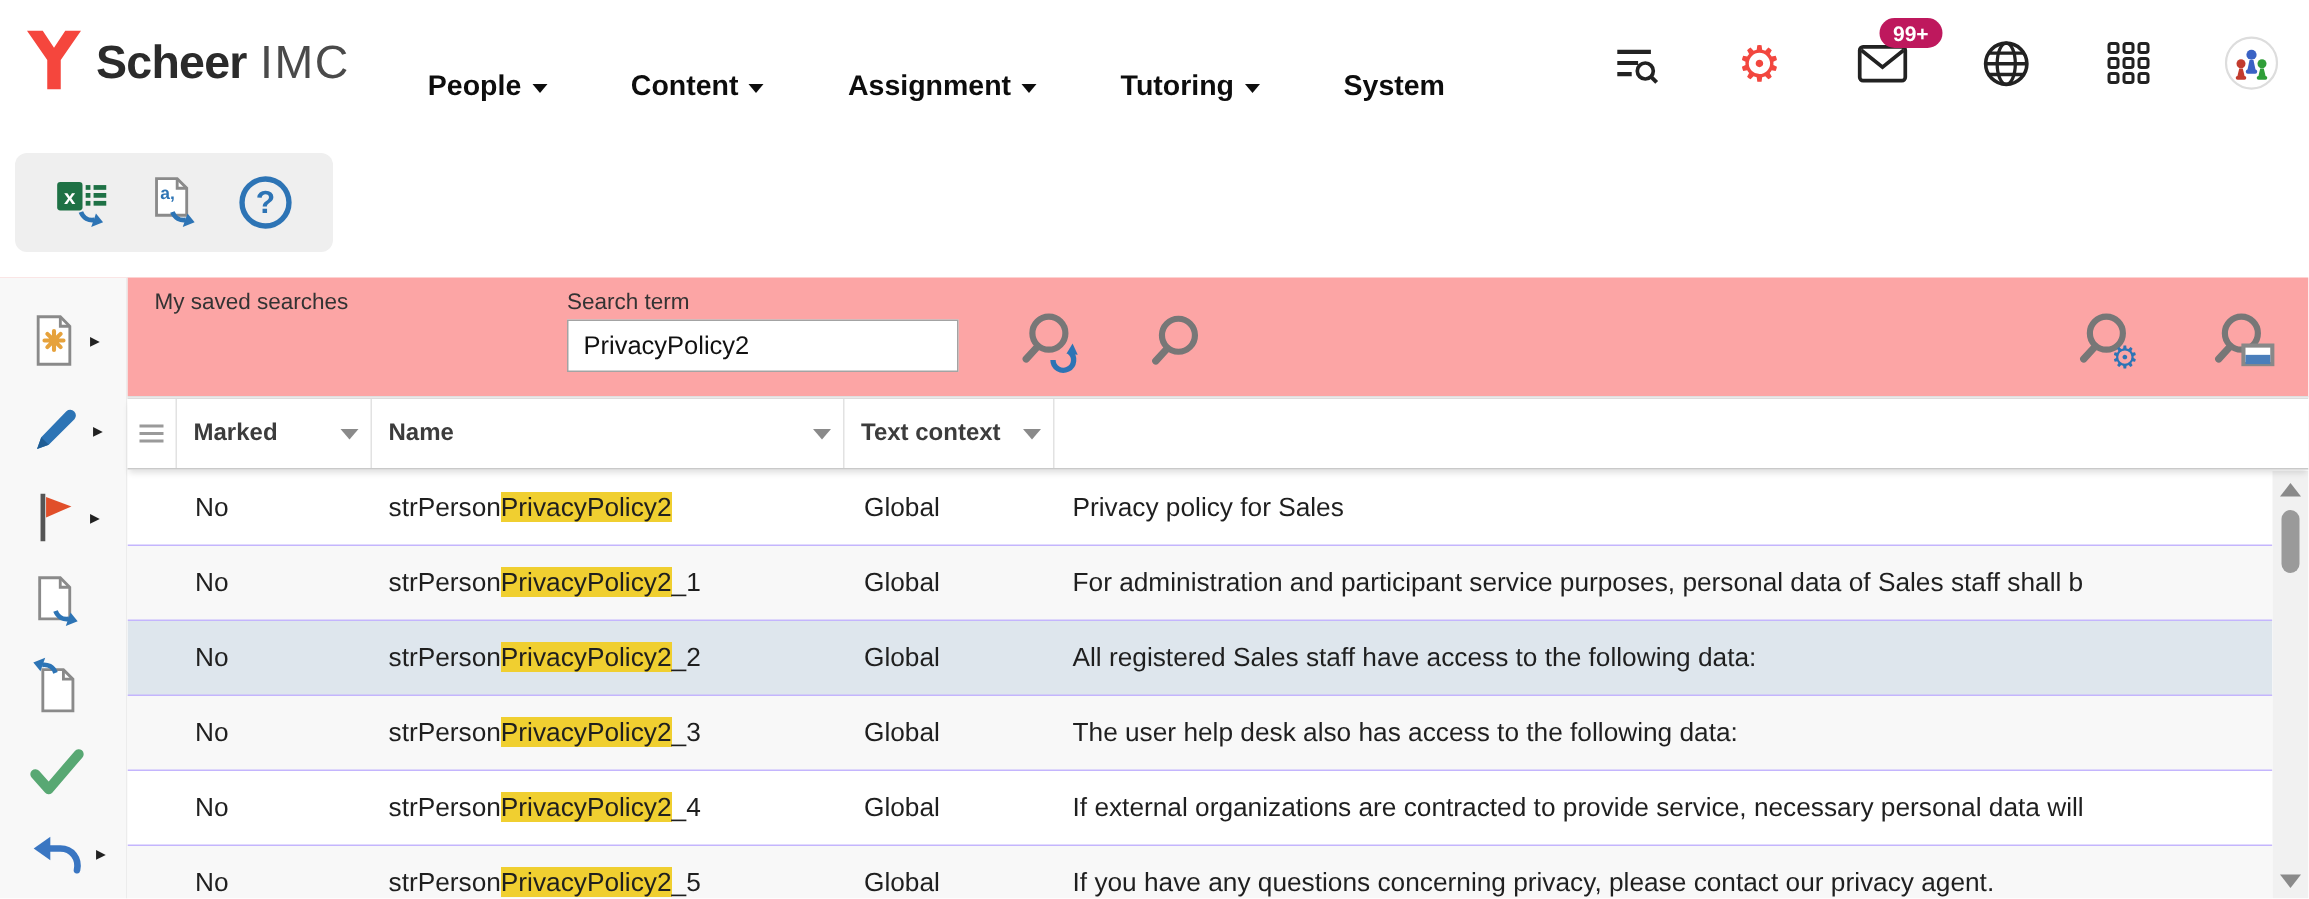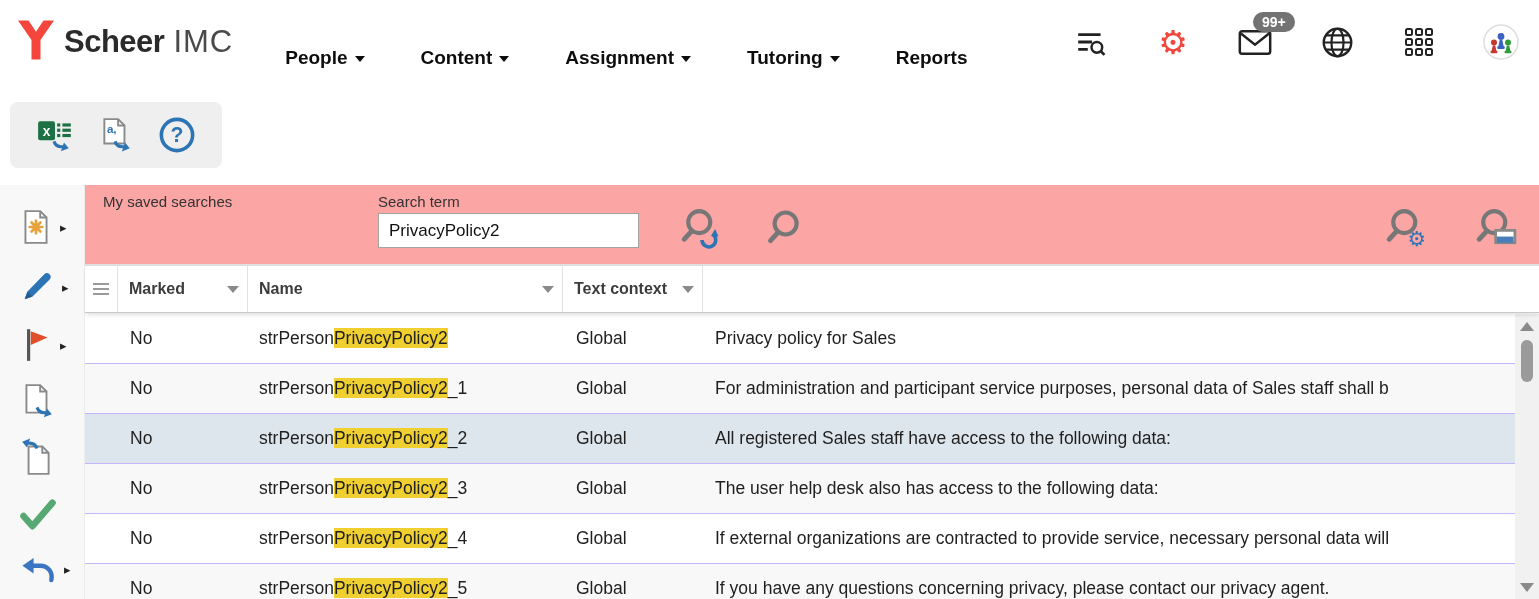"99+" .badge { background: #737373 -> #be185d }
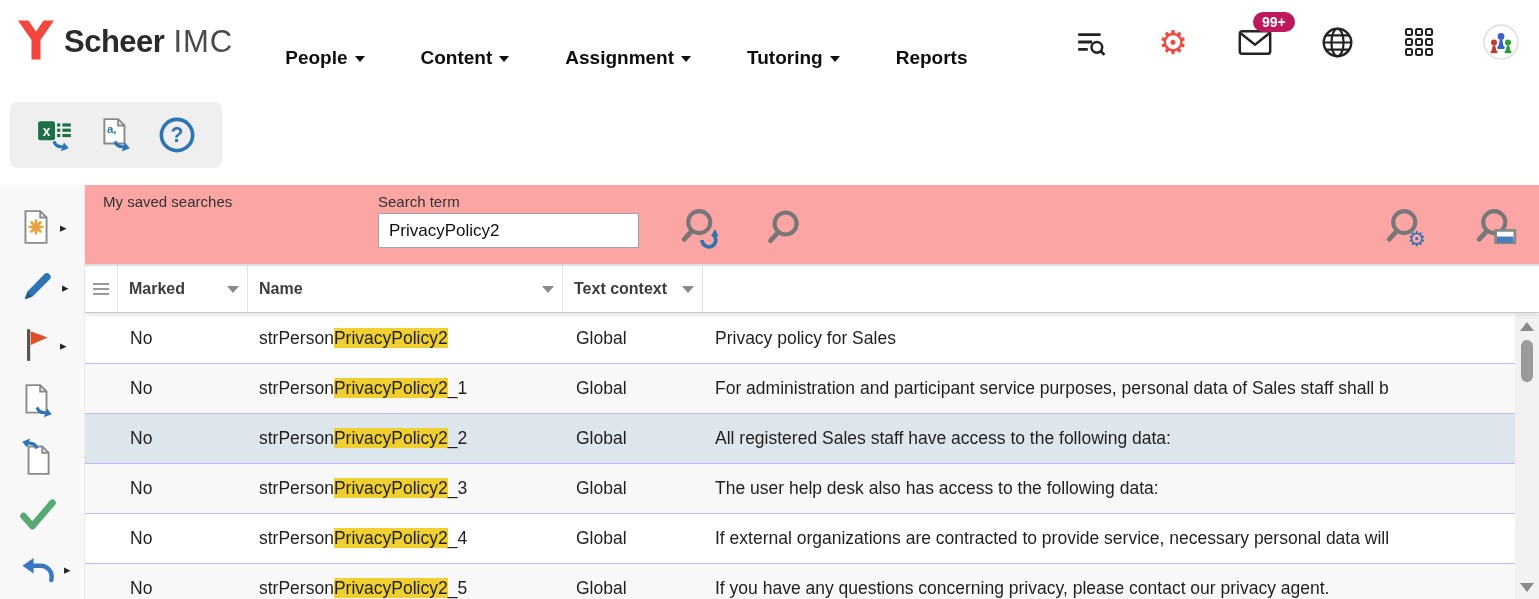"Reports" span { text: Reports -> System }
